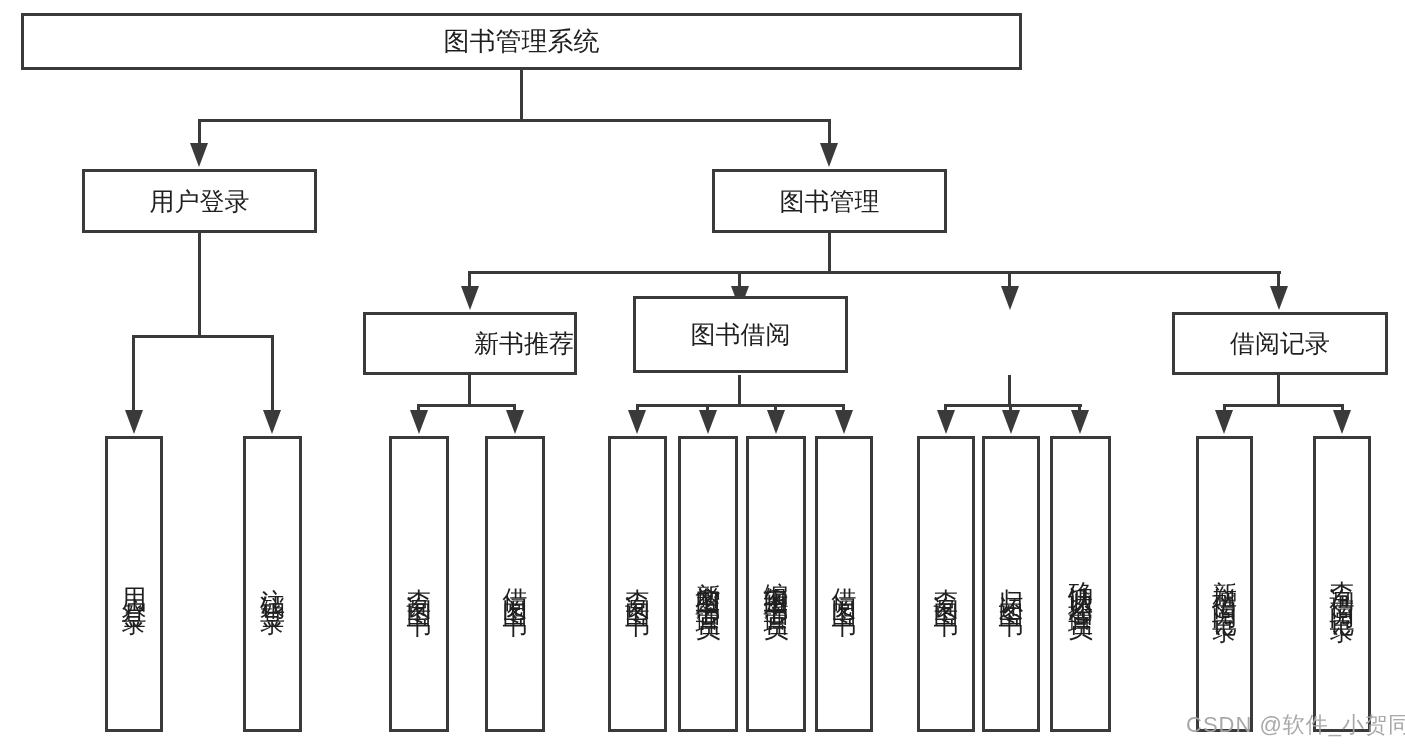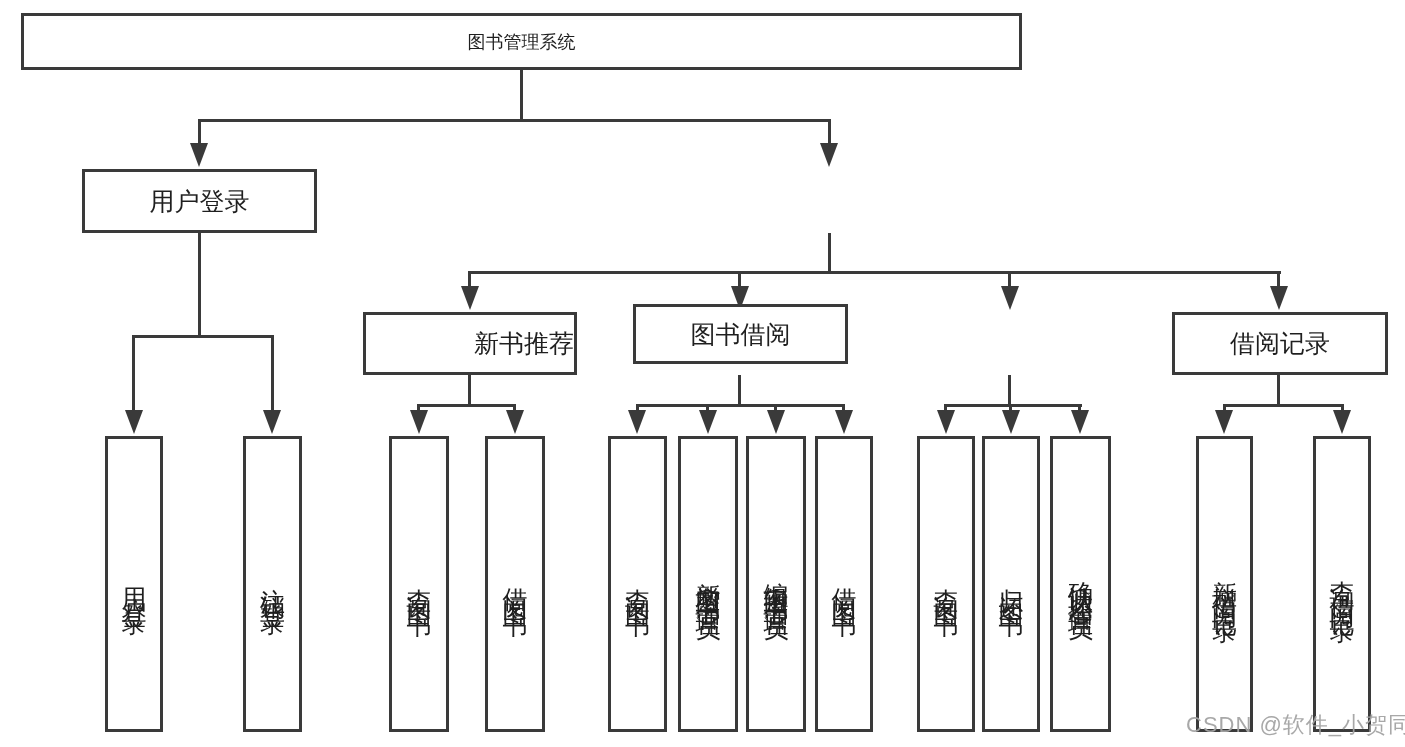"图书管理系统" .root { font-size: 18px -> 26px }
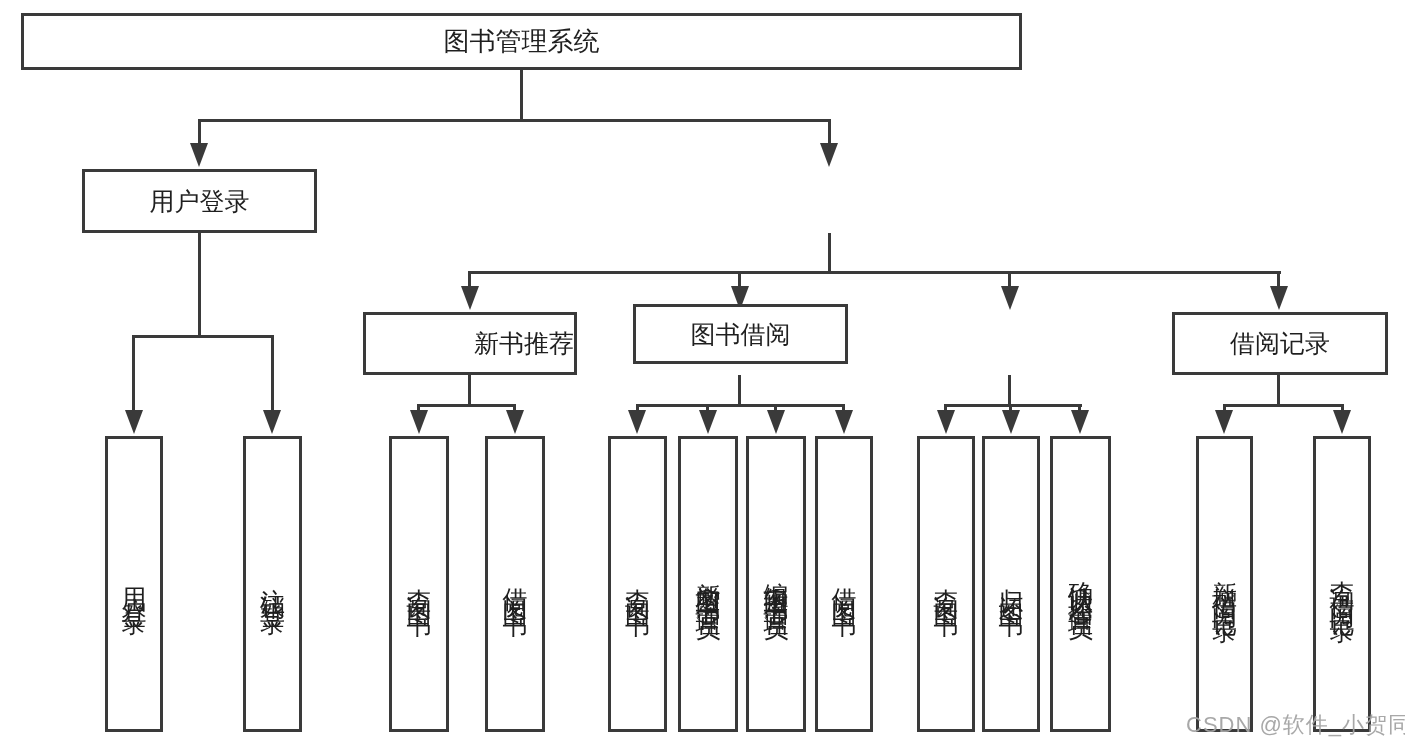"图书管理" div.box { html: none -> <div> <span>图书管理</span> </div> }
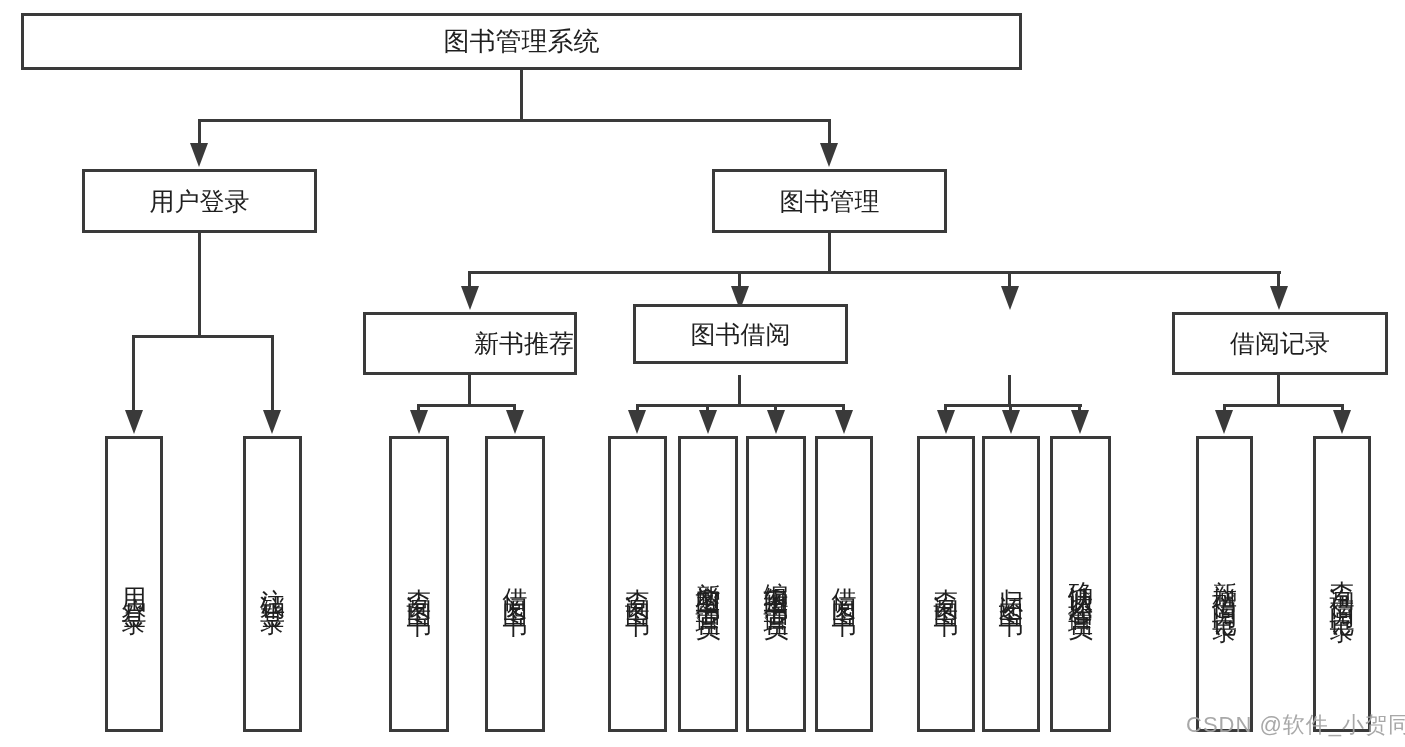"图书借阅" div.box { height: 60px -> 77px; top: 304px -> 296px }
